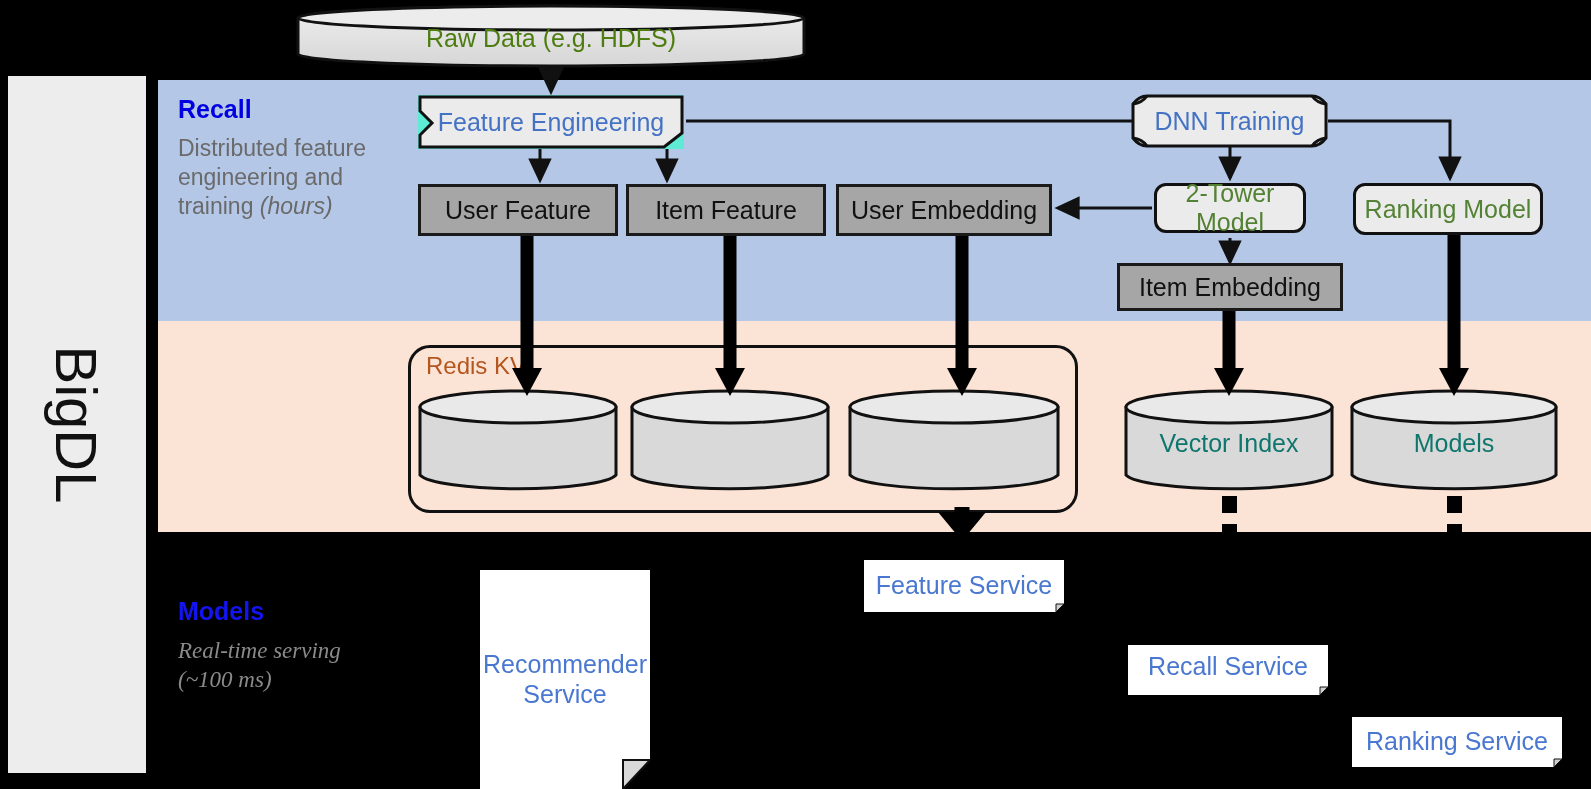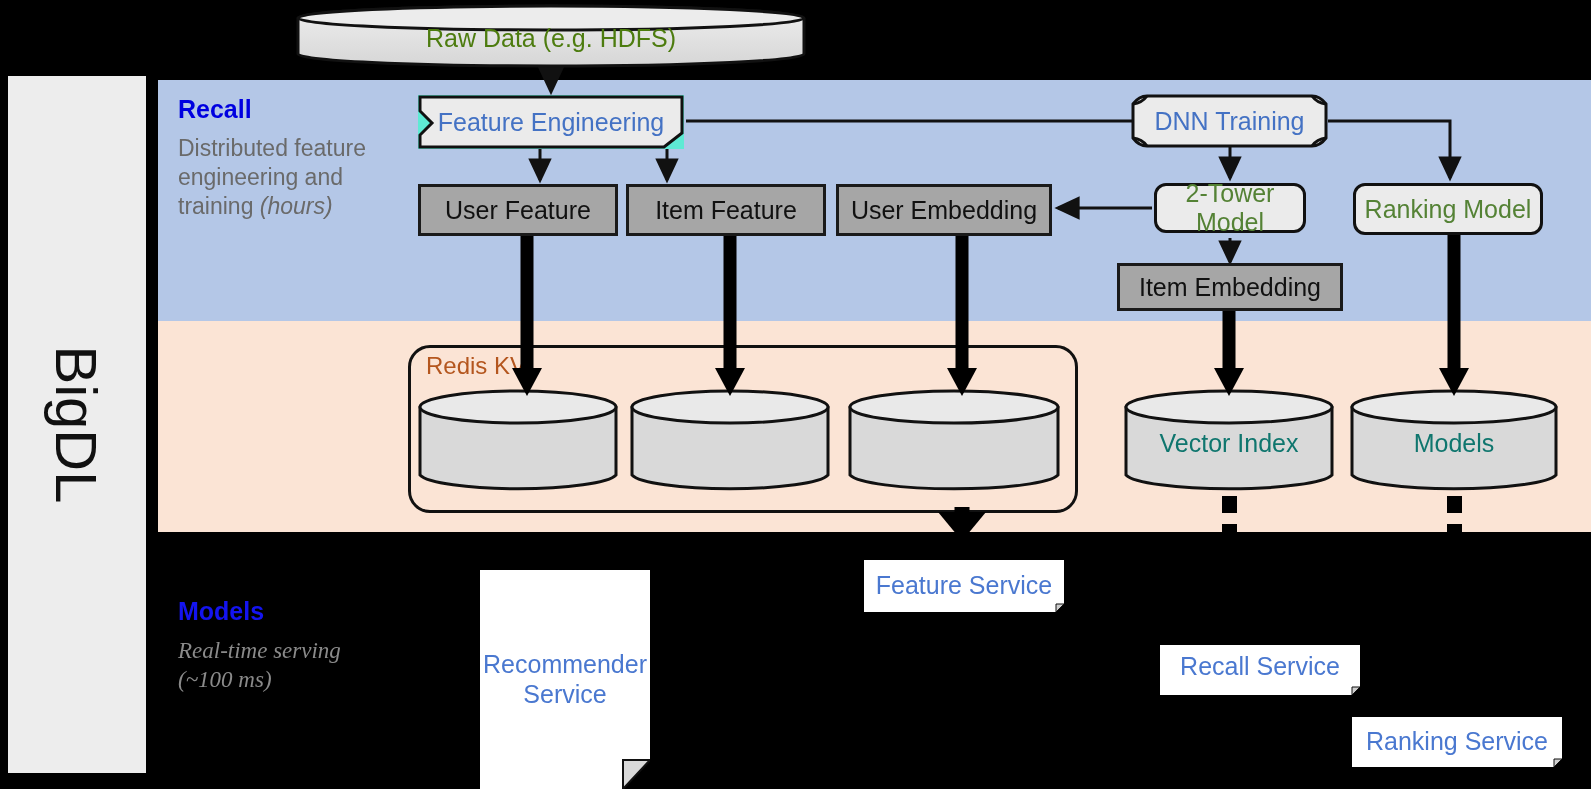"Recall Service" div.page { margin-left: 32px -> none }
